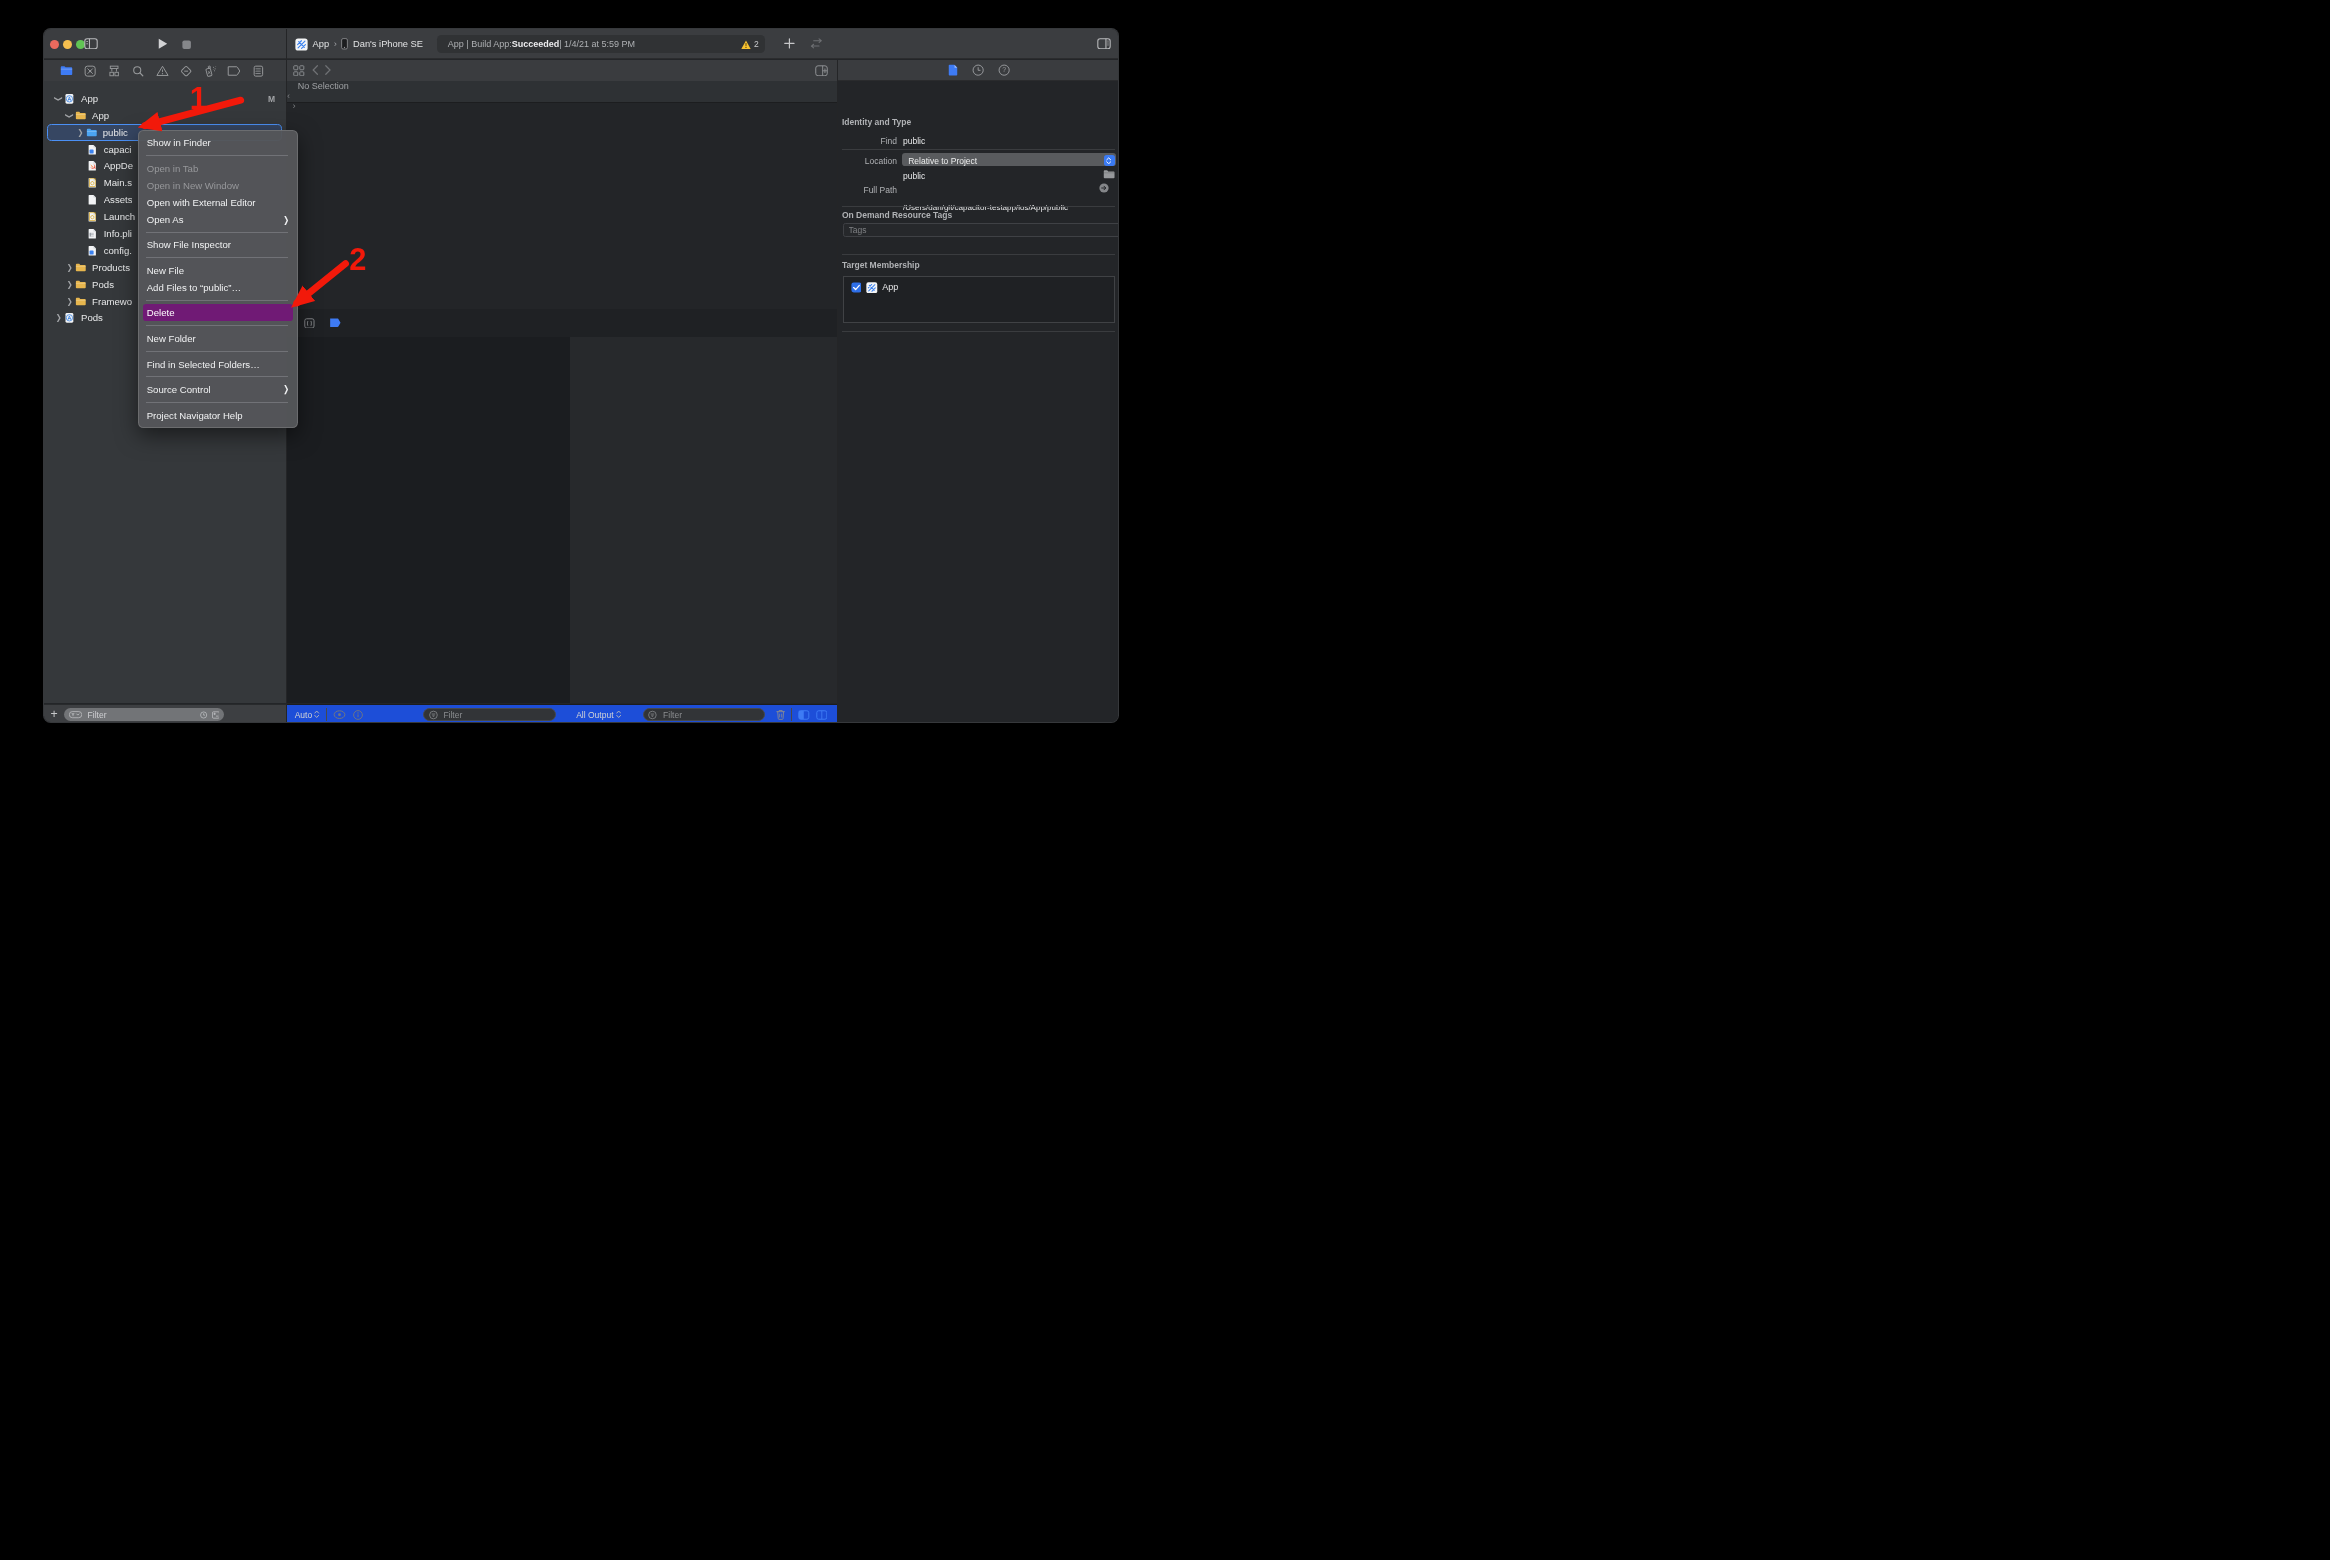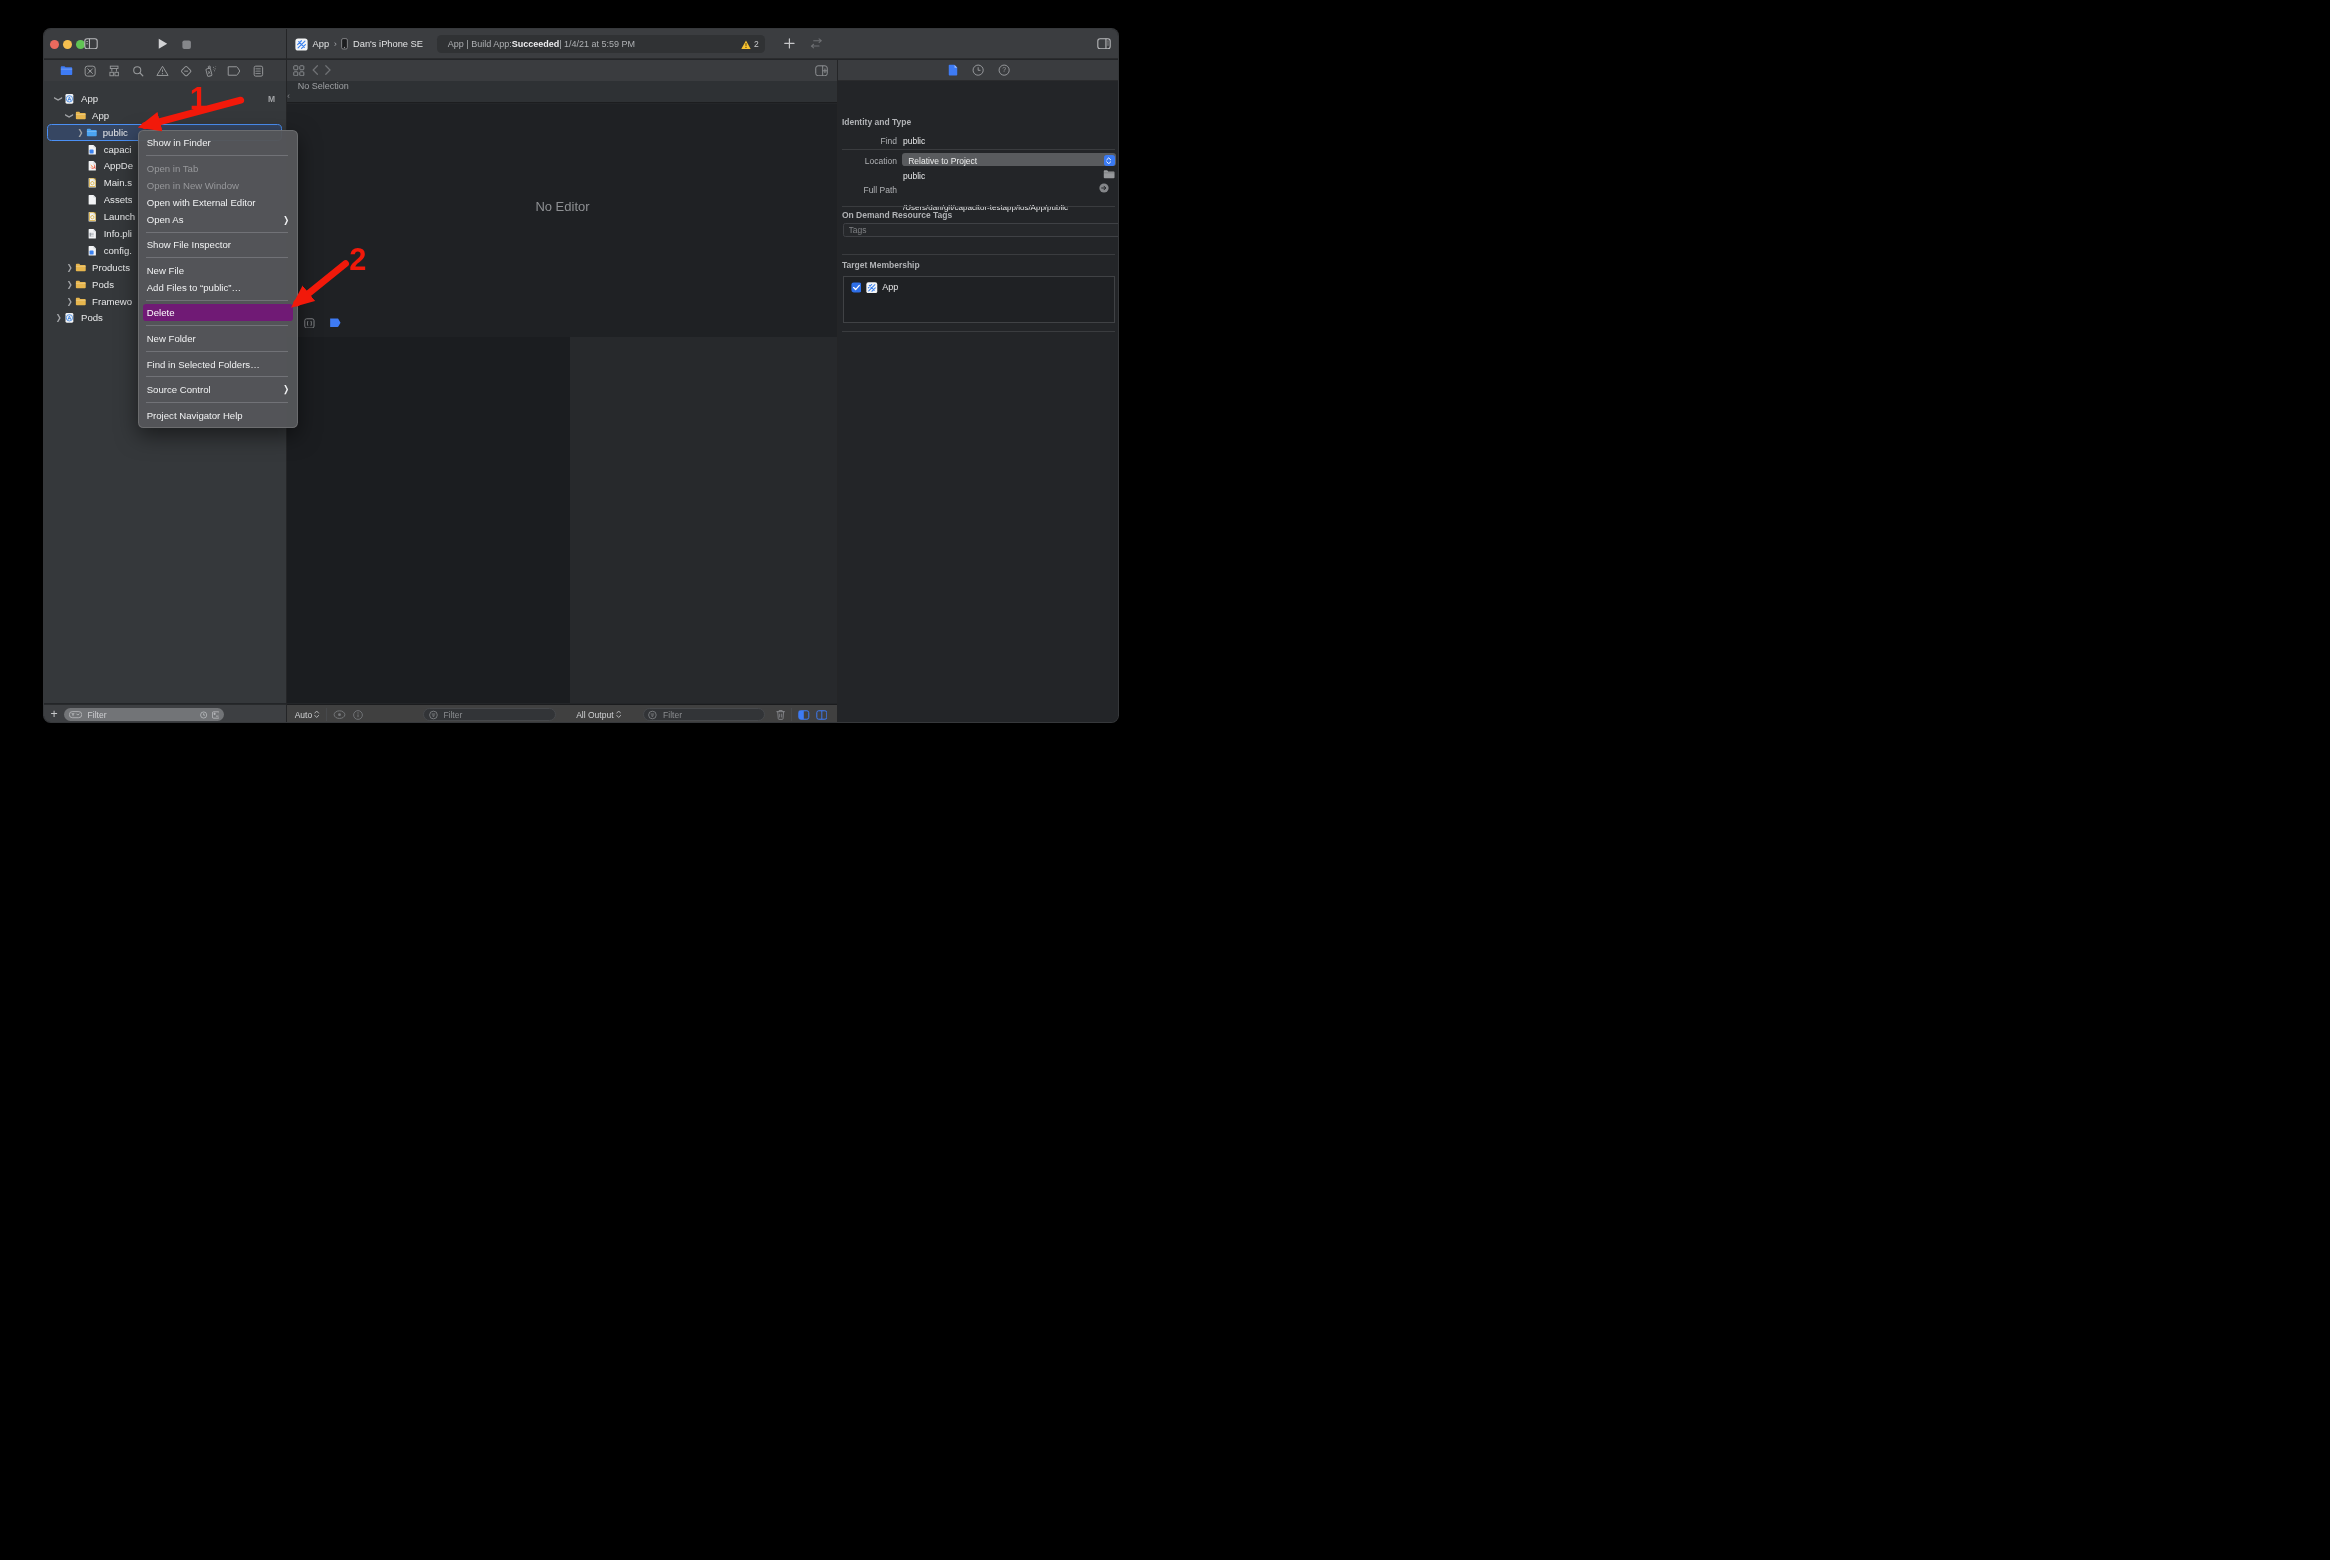"No Editor" div.editor-void { html: <div> <span>No Editor</span> </div> -> none }
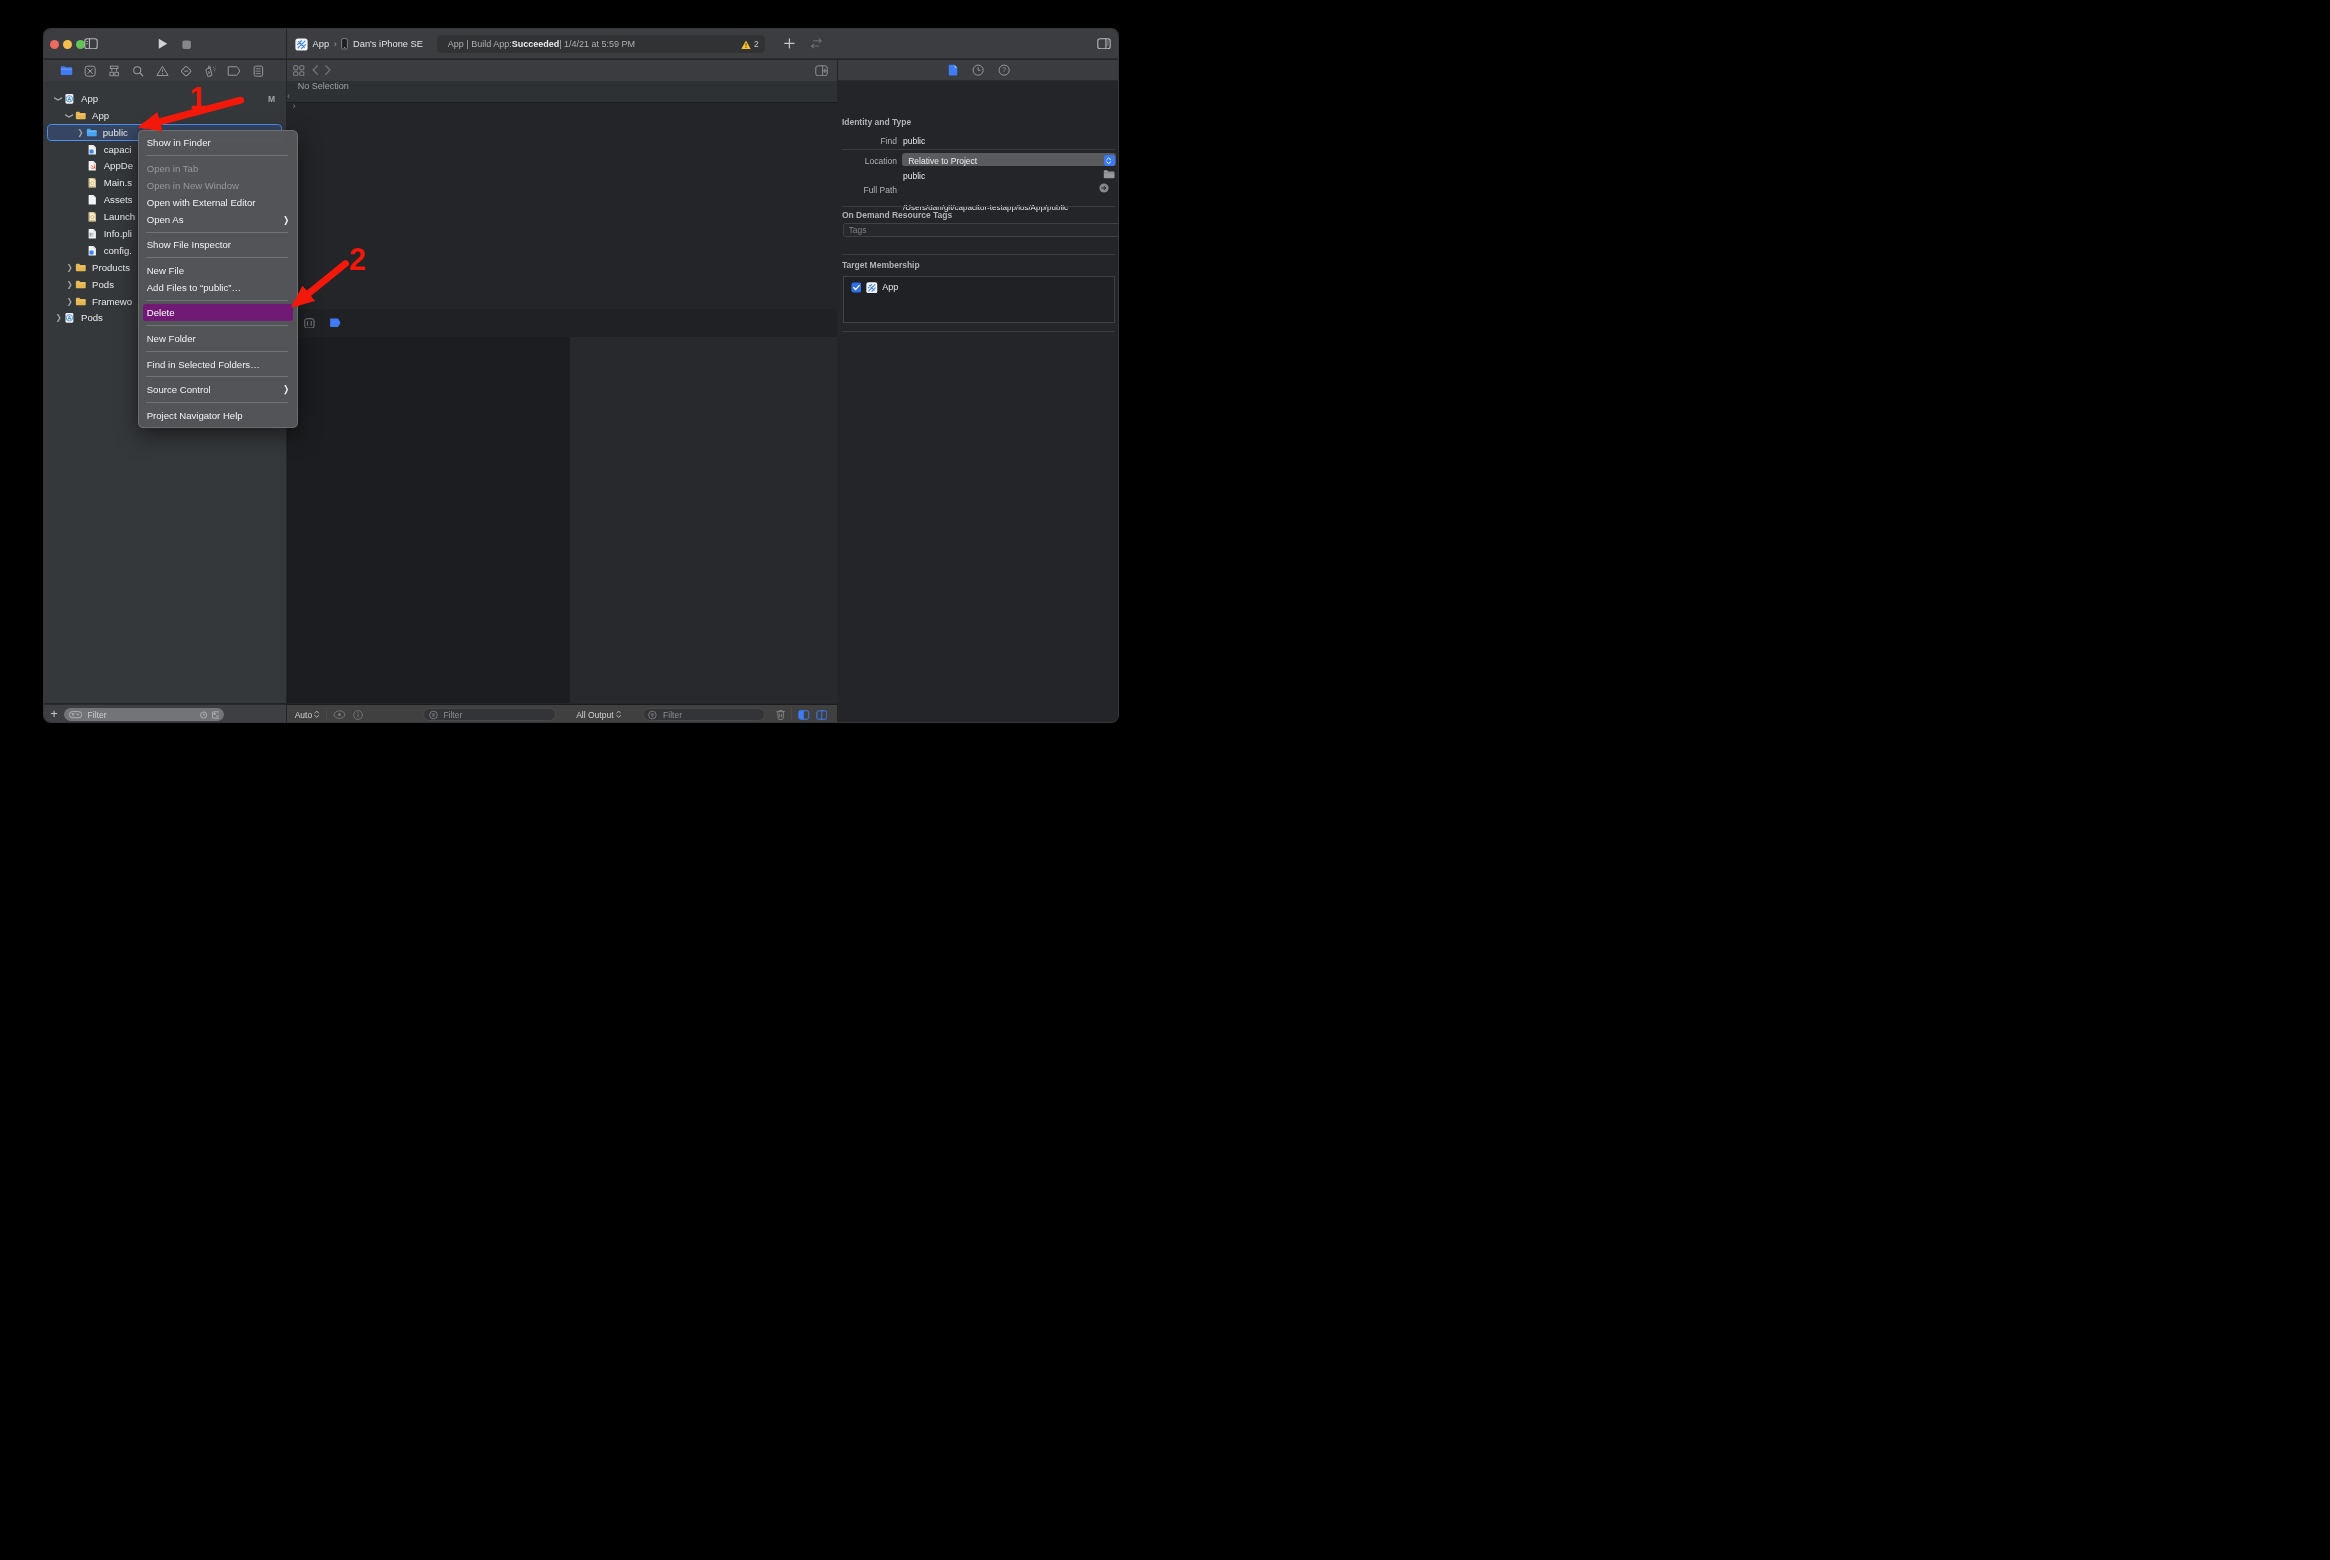"Auto" .debug-bottombar { background: #404040 -> #1d4ed8 }
